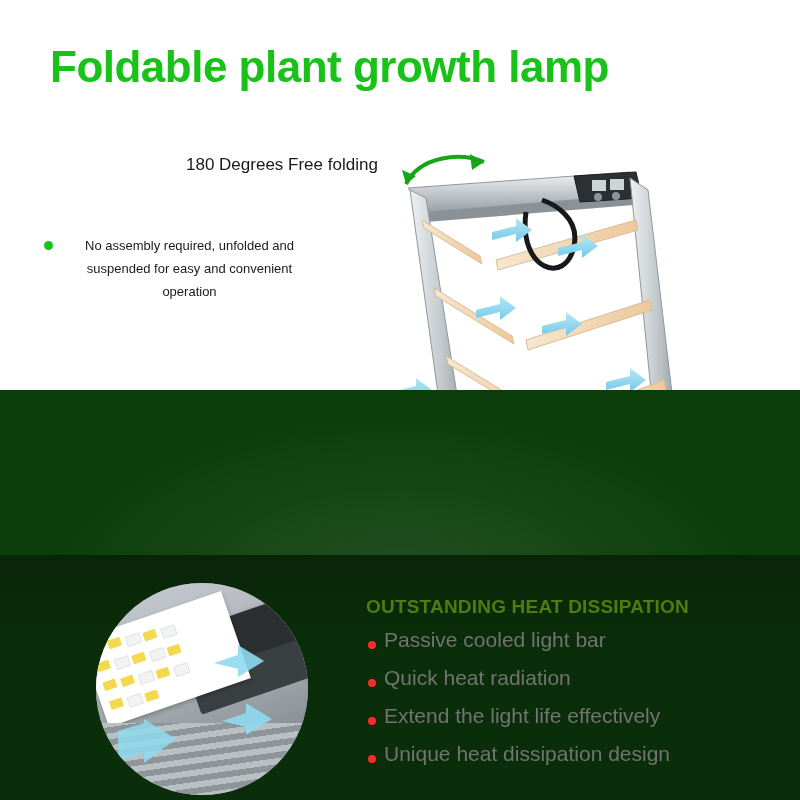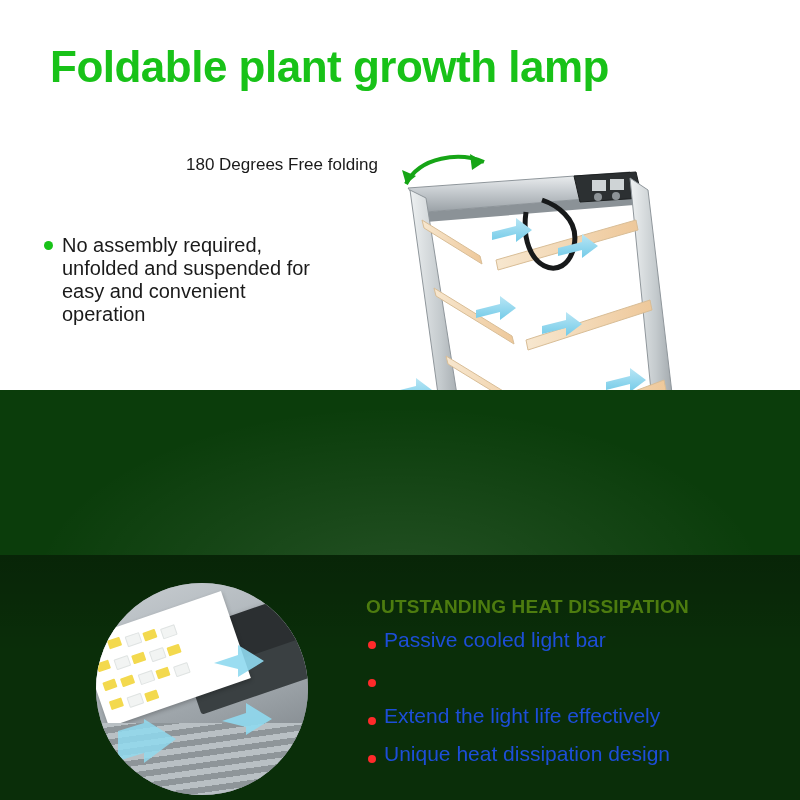"No assembly required, unfolded and" .bullet-text { font-size: 20px -> 13px; text-align: none -> center }
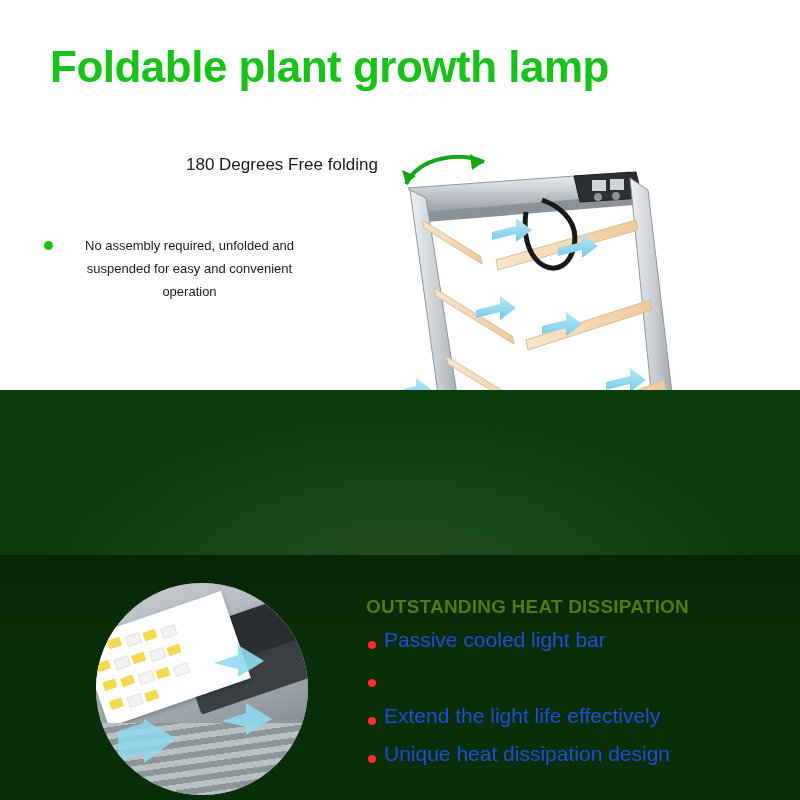"Passive cooled light bar" .heat-item .htext { color: #1d4ed8 -> #737373 }
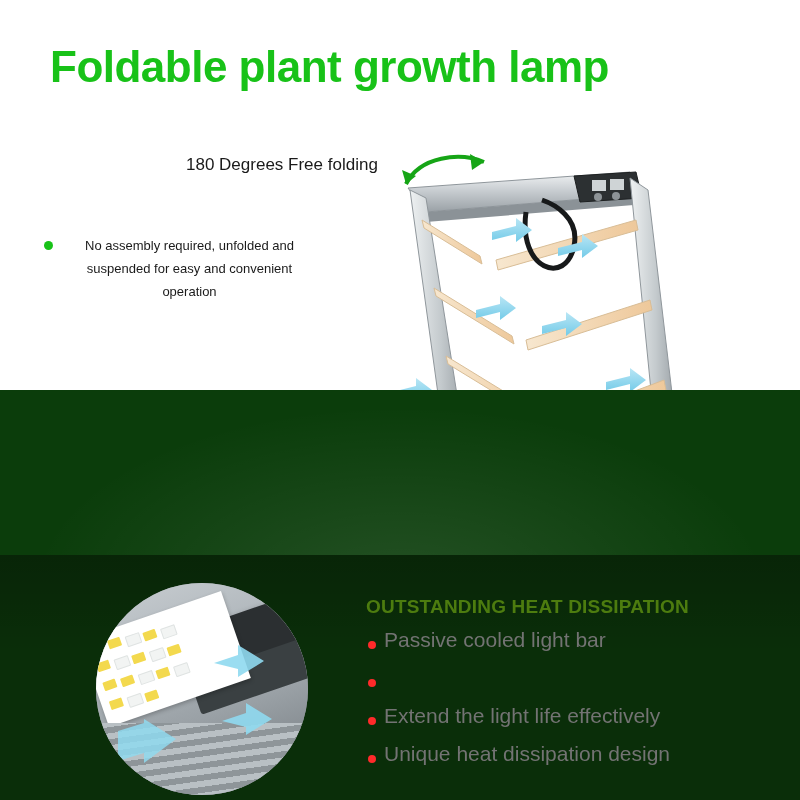"Quick heat radiation" span.htext { html: none -> <span>Quick heat radiation</span> }
